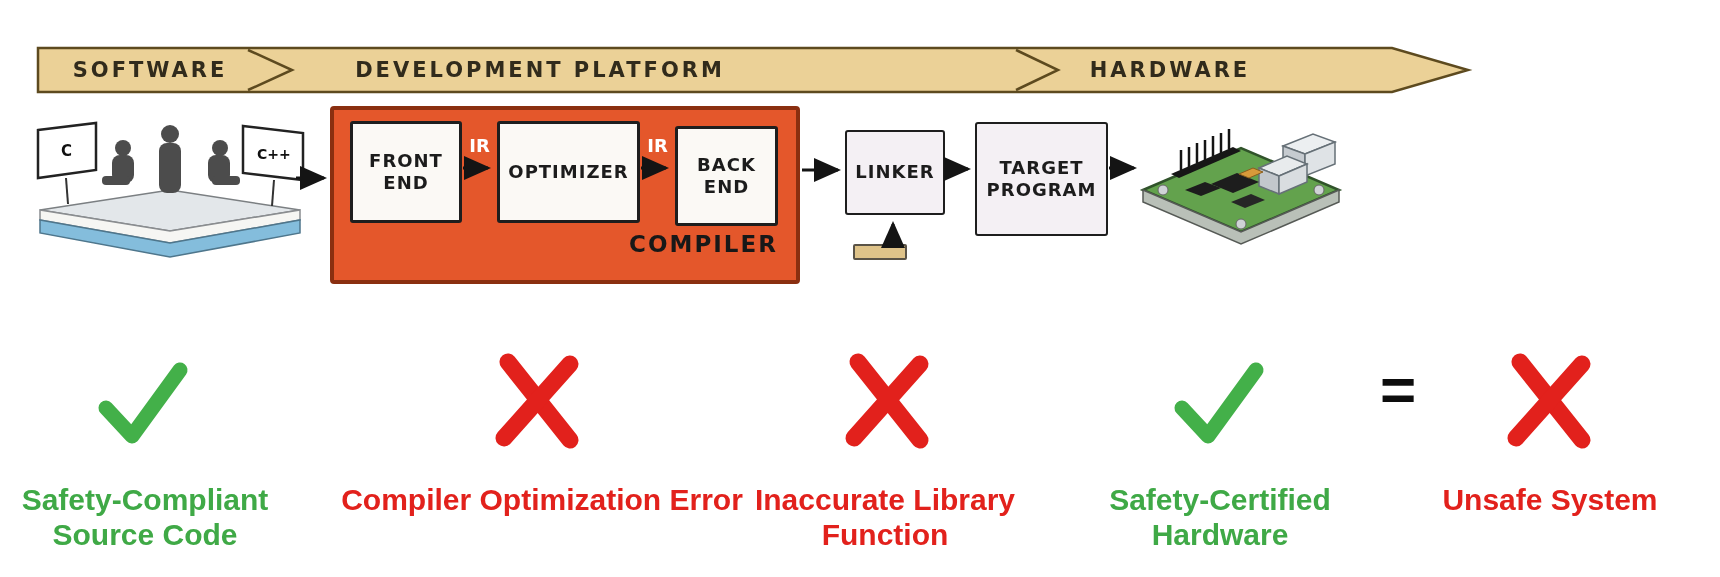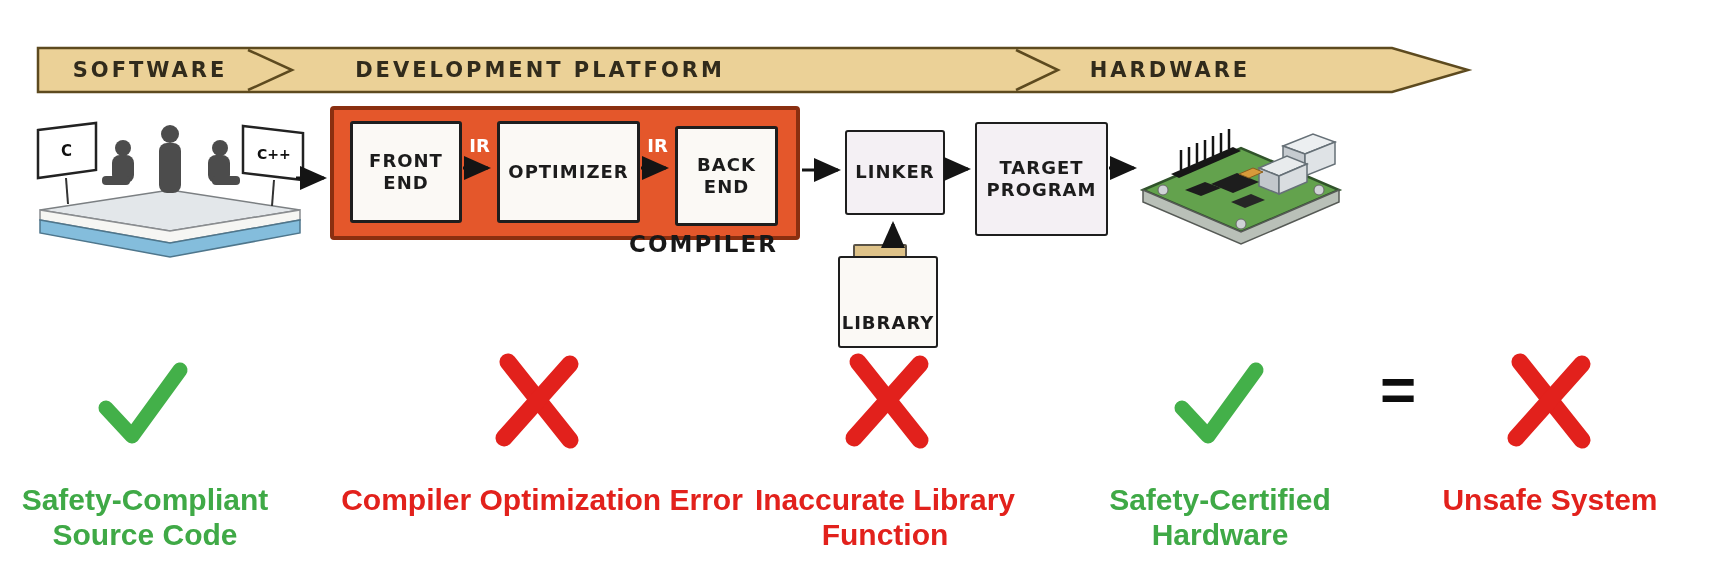"FRONT END" #compiler-box { height: 134px -> 178px }
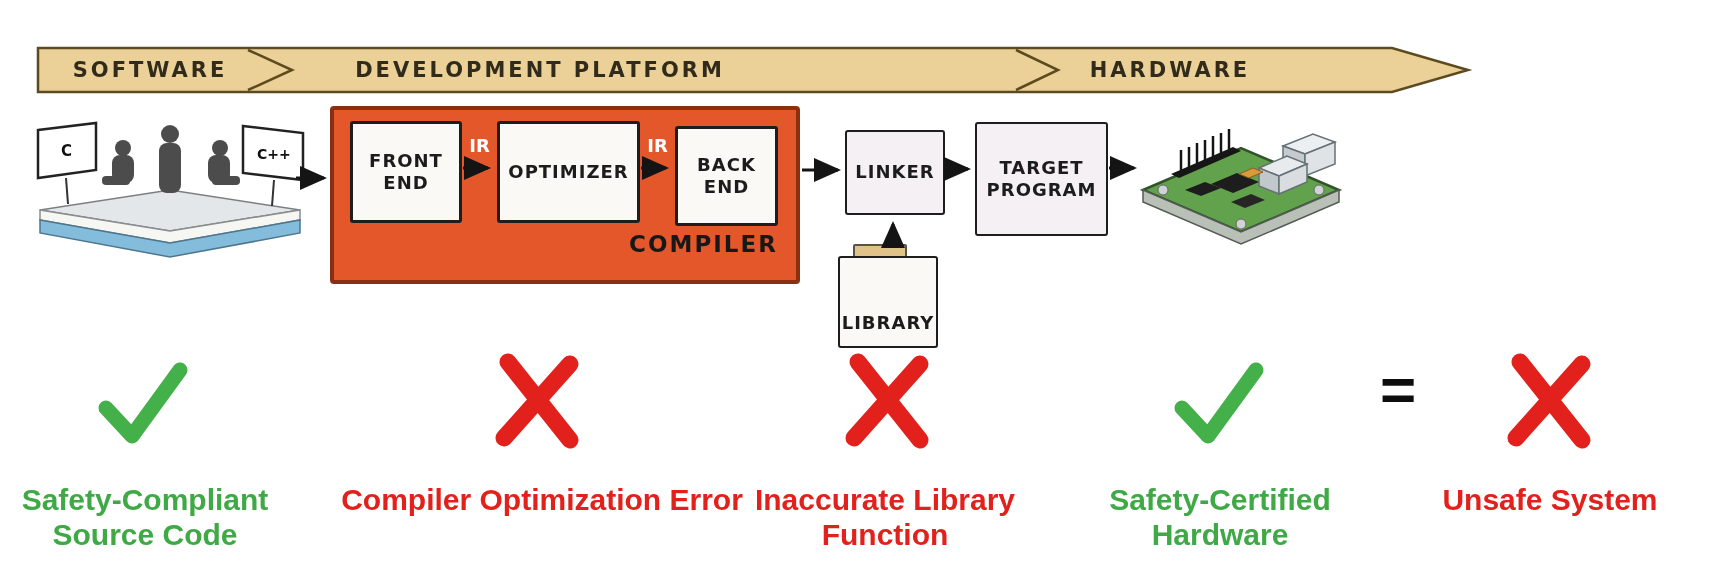"LIBRARY" div.sketch-box { html: <div>LIBRARY</div> -> none }
